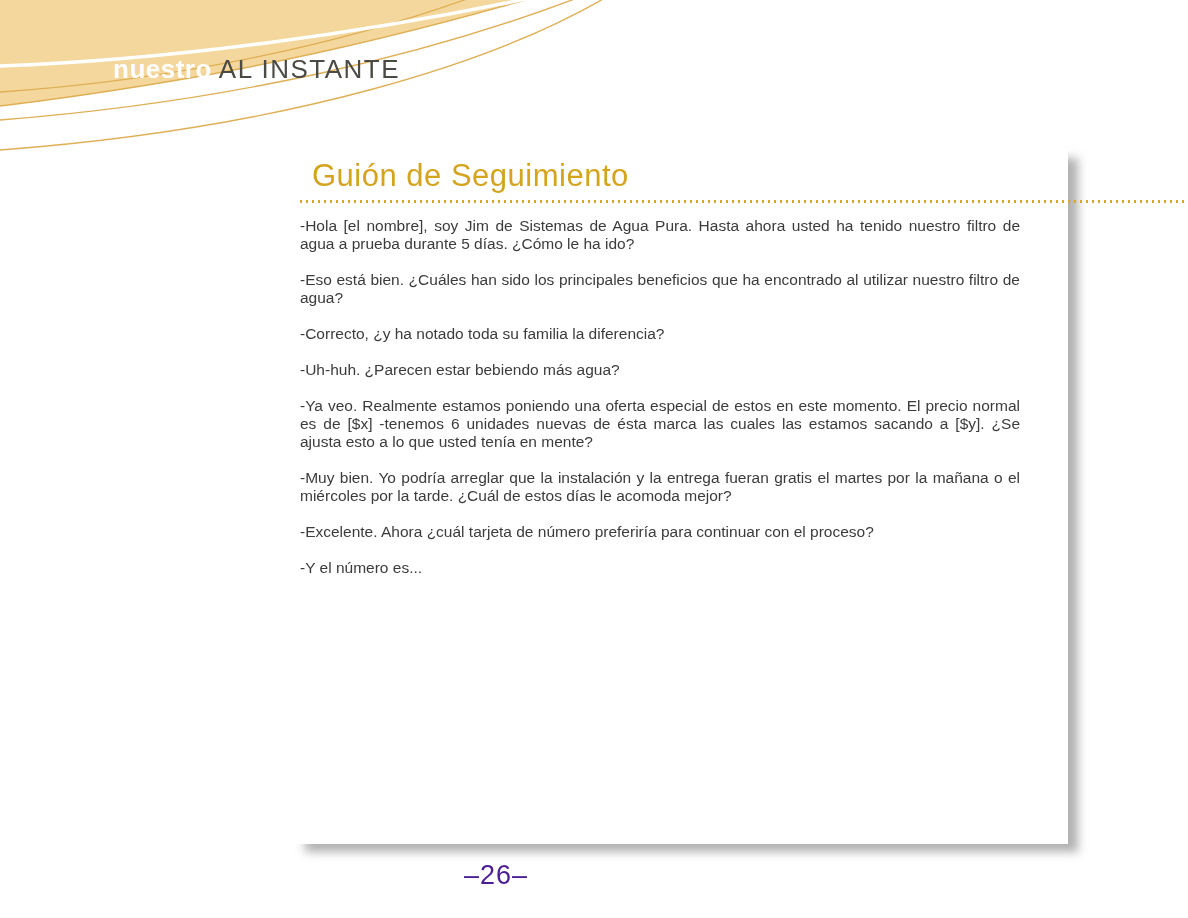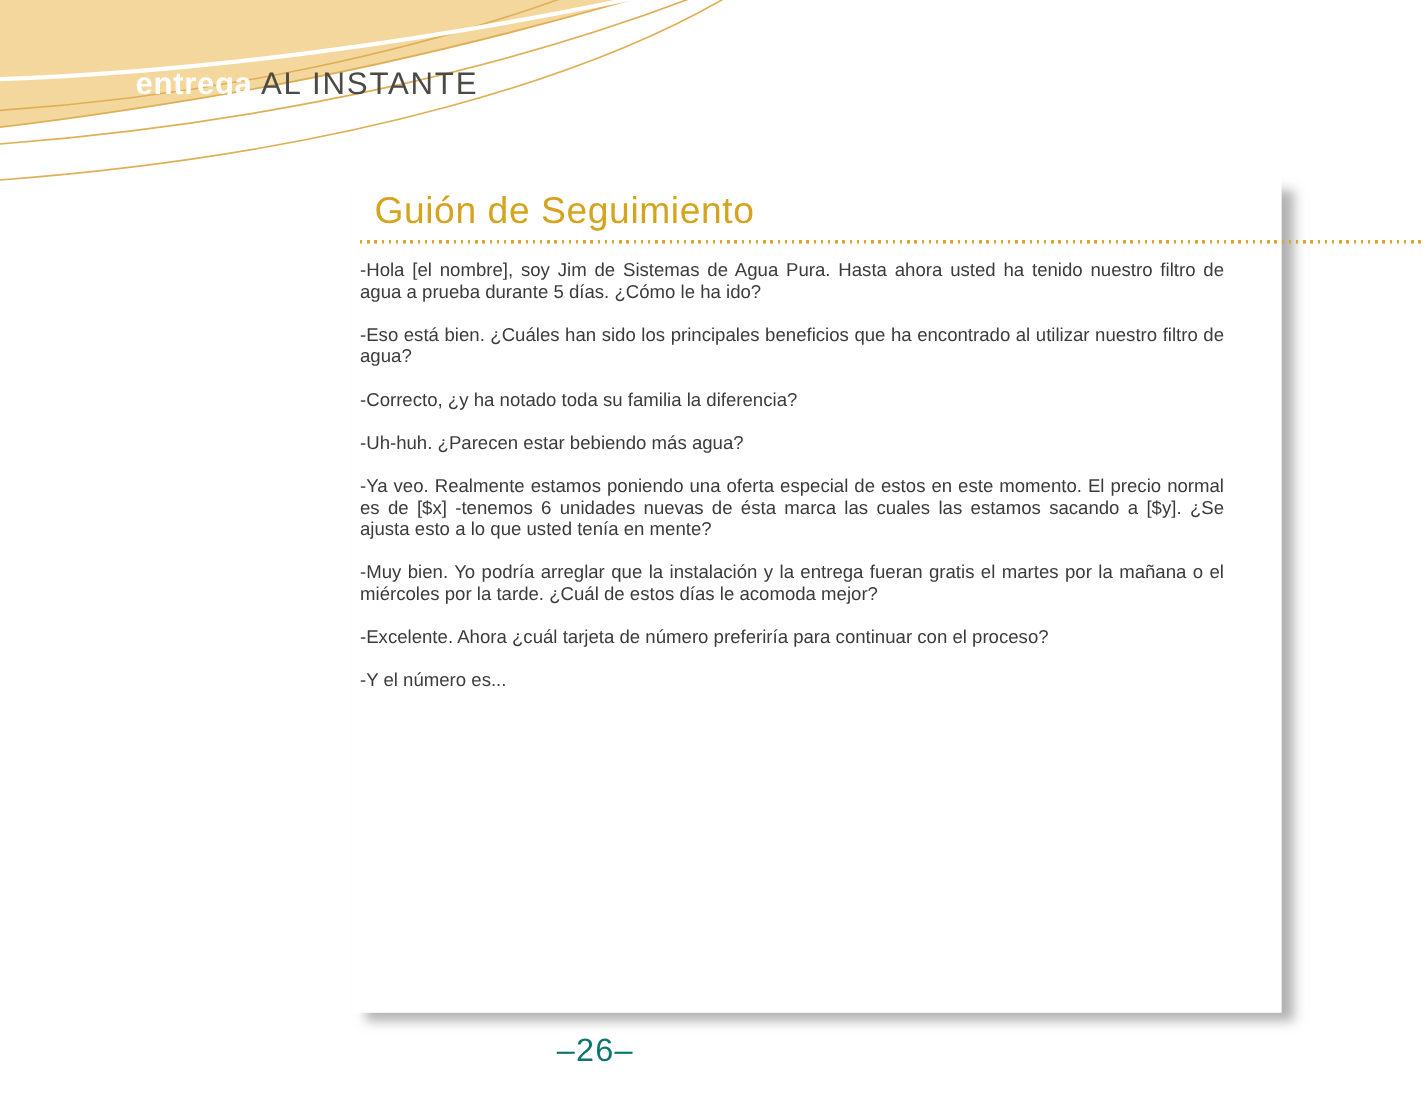"entrega" span.bold { text: entrega -> nuestro }
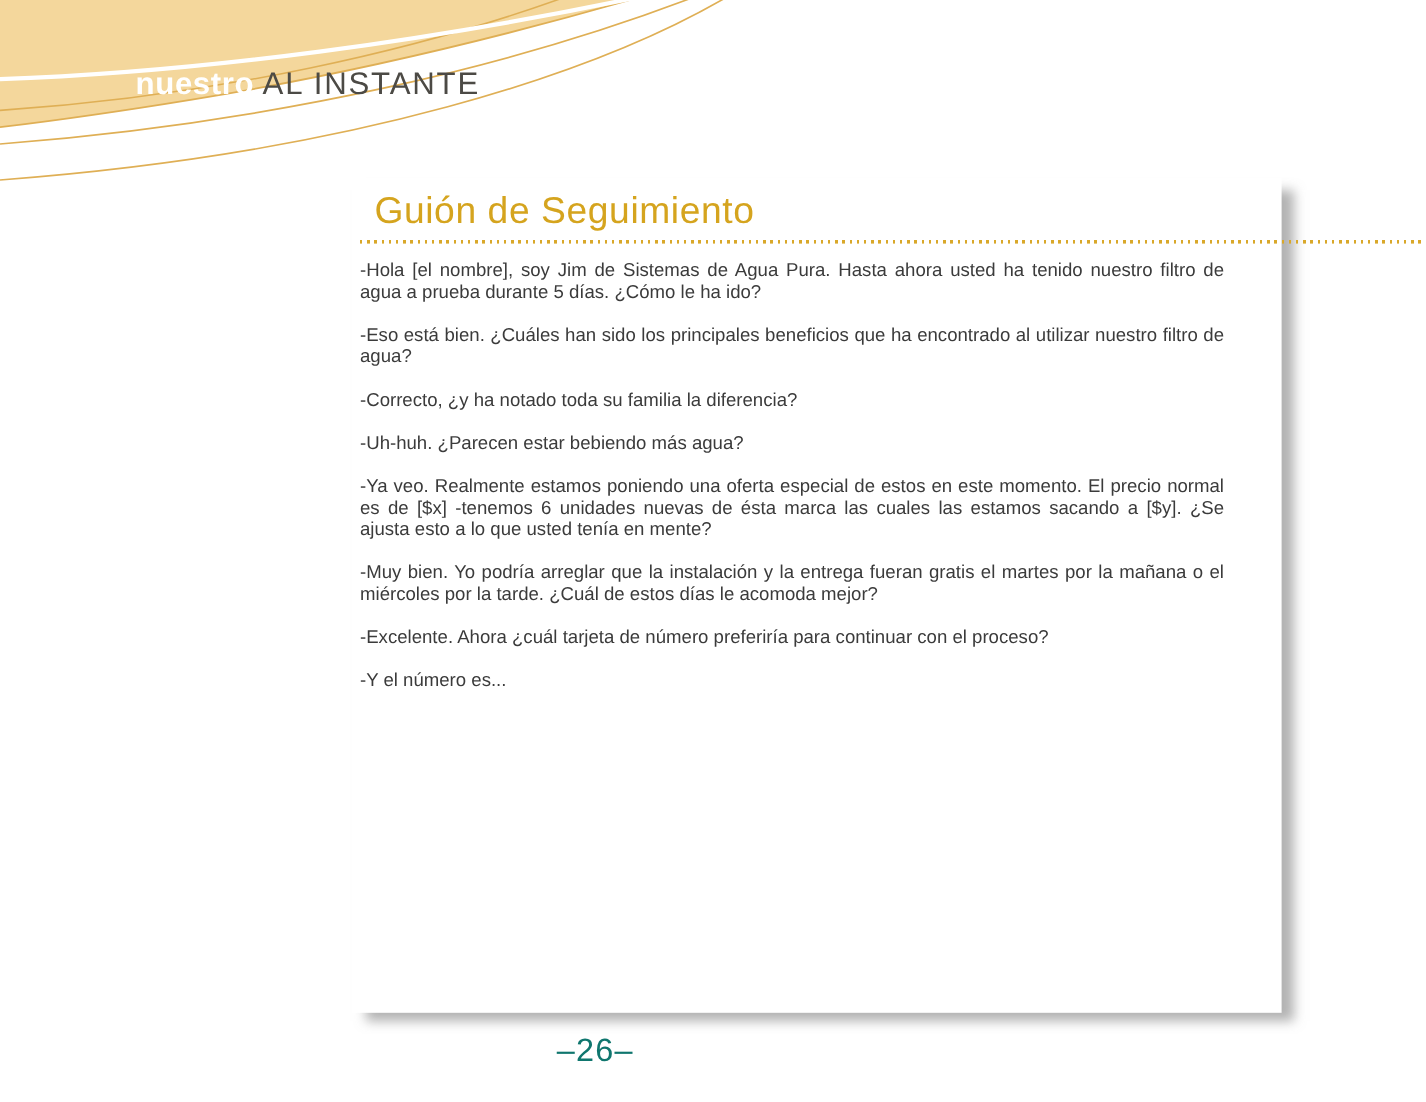"–26–" .page-number { color: #0f766e -> #4c1d95 }
